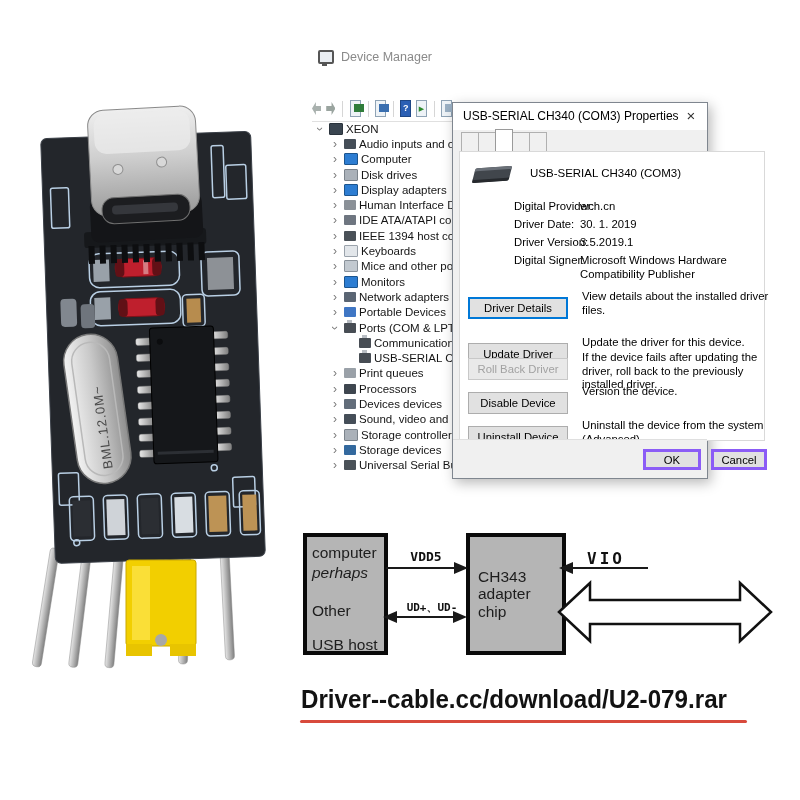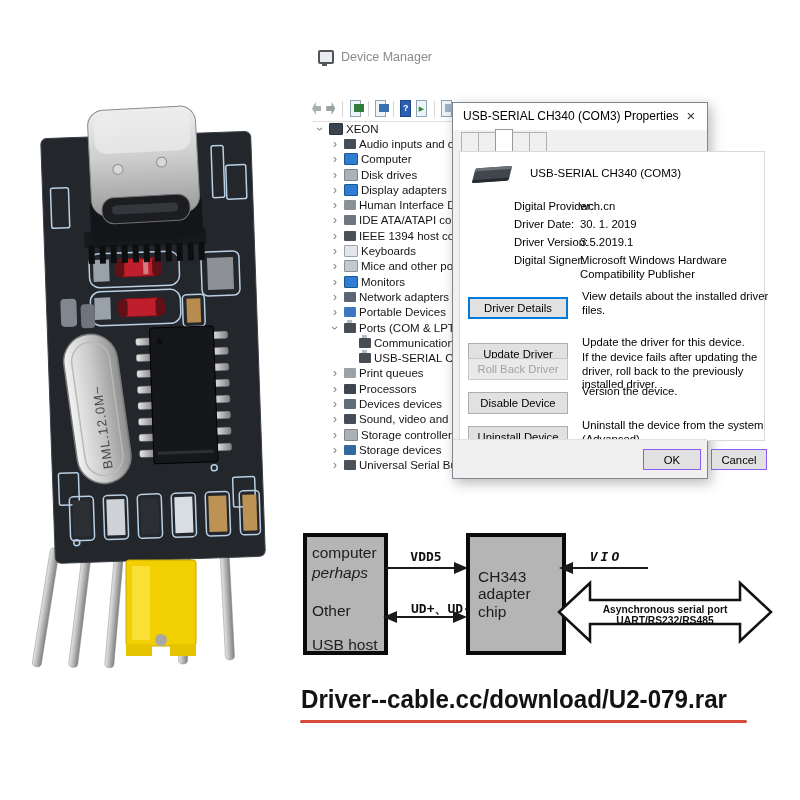"OK" .okbtn,.cancelbtn { border: 1px solid #8b5cf6 -> 3px solid #8b5cf6 }
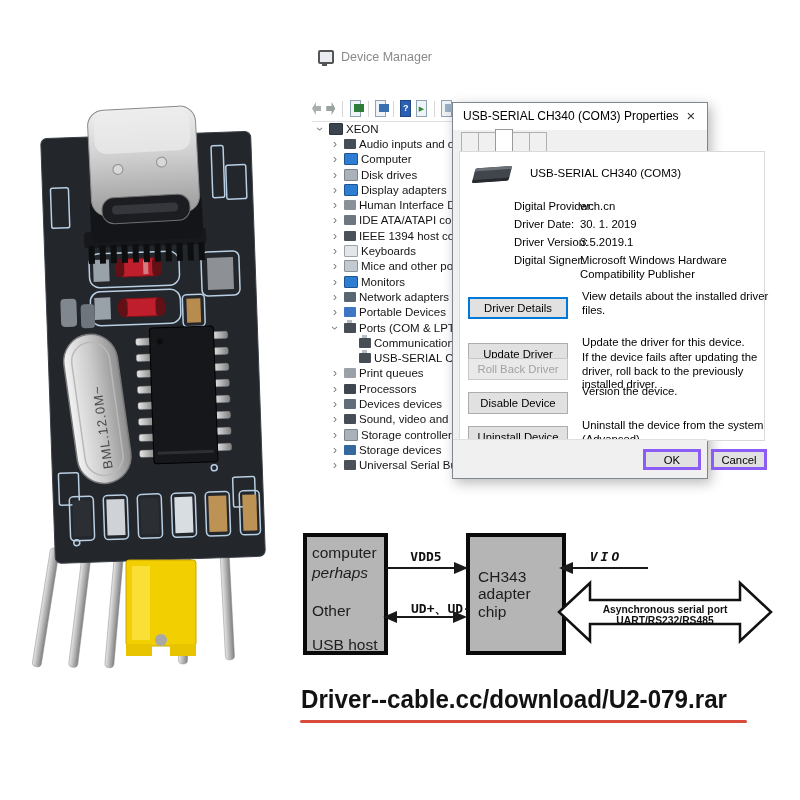"VIO" #lbl-vio { font-size: 13px -> 16px; font-style: italic -> none }
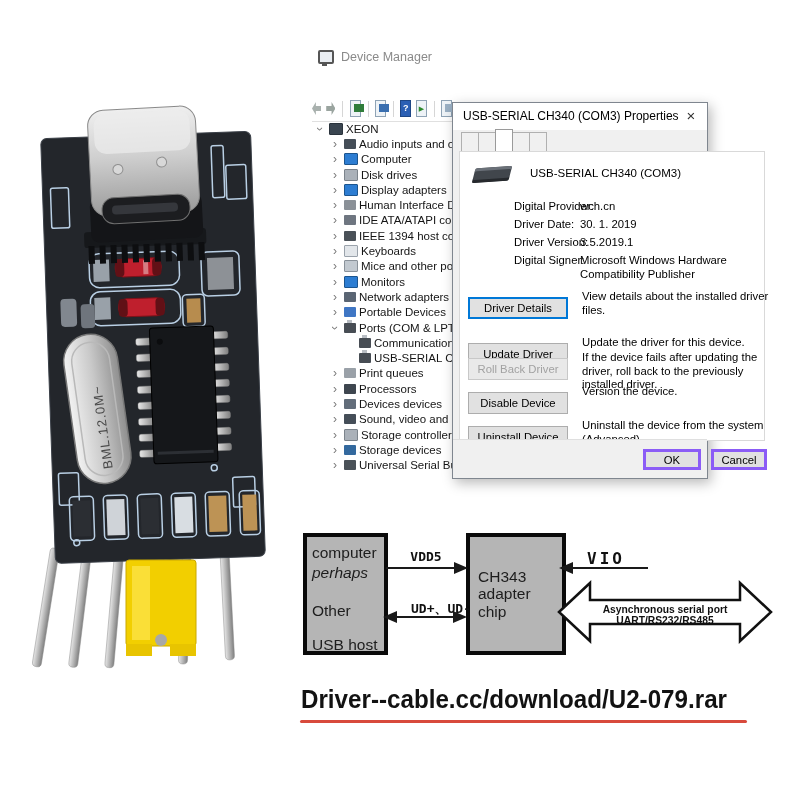"UD+、UD-" #lbl-ud { font-size: 13px -> 11px; left: 388px -> 379px }
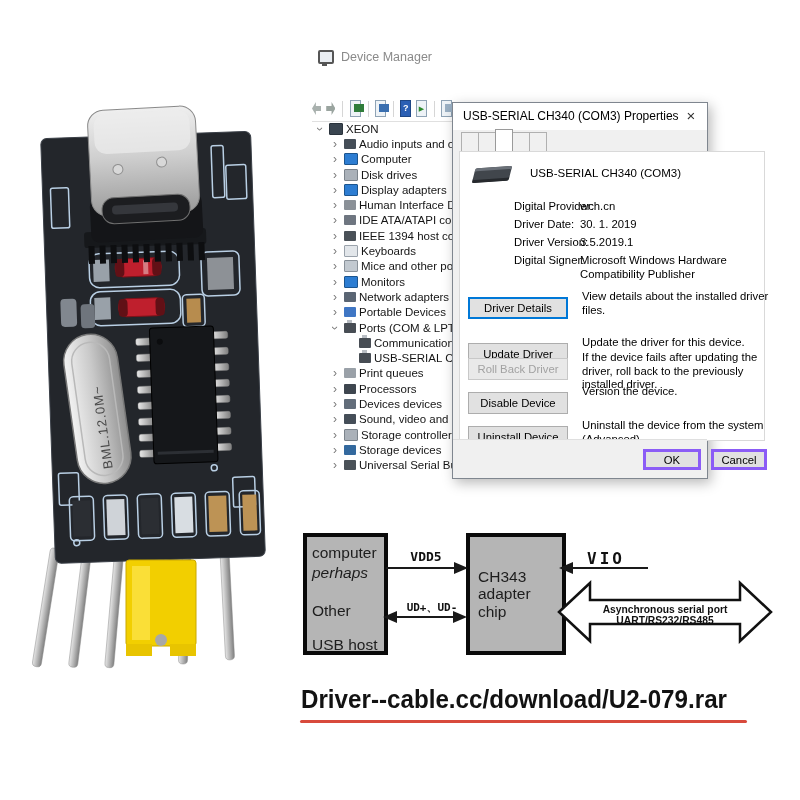"Asynchronous serial port" div { html: <div>Asynchronous serial port UART/RS232/RS485</div> -> none }
